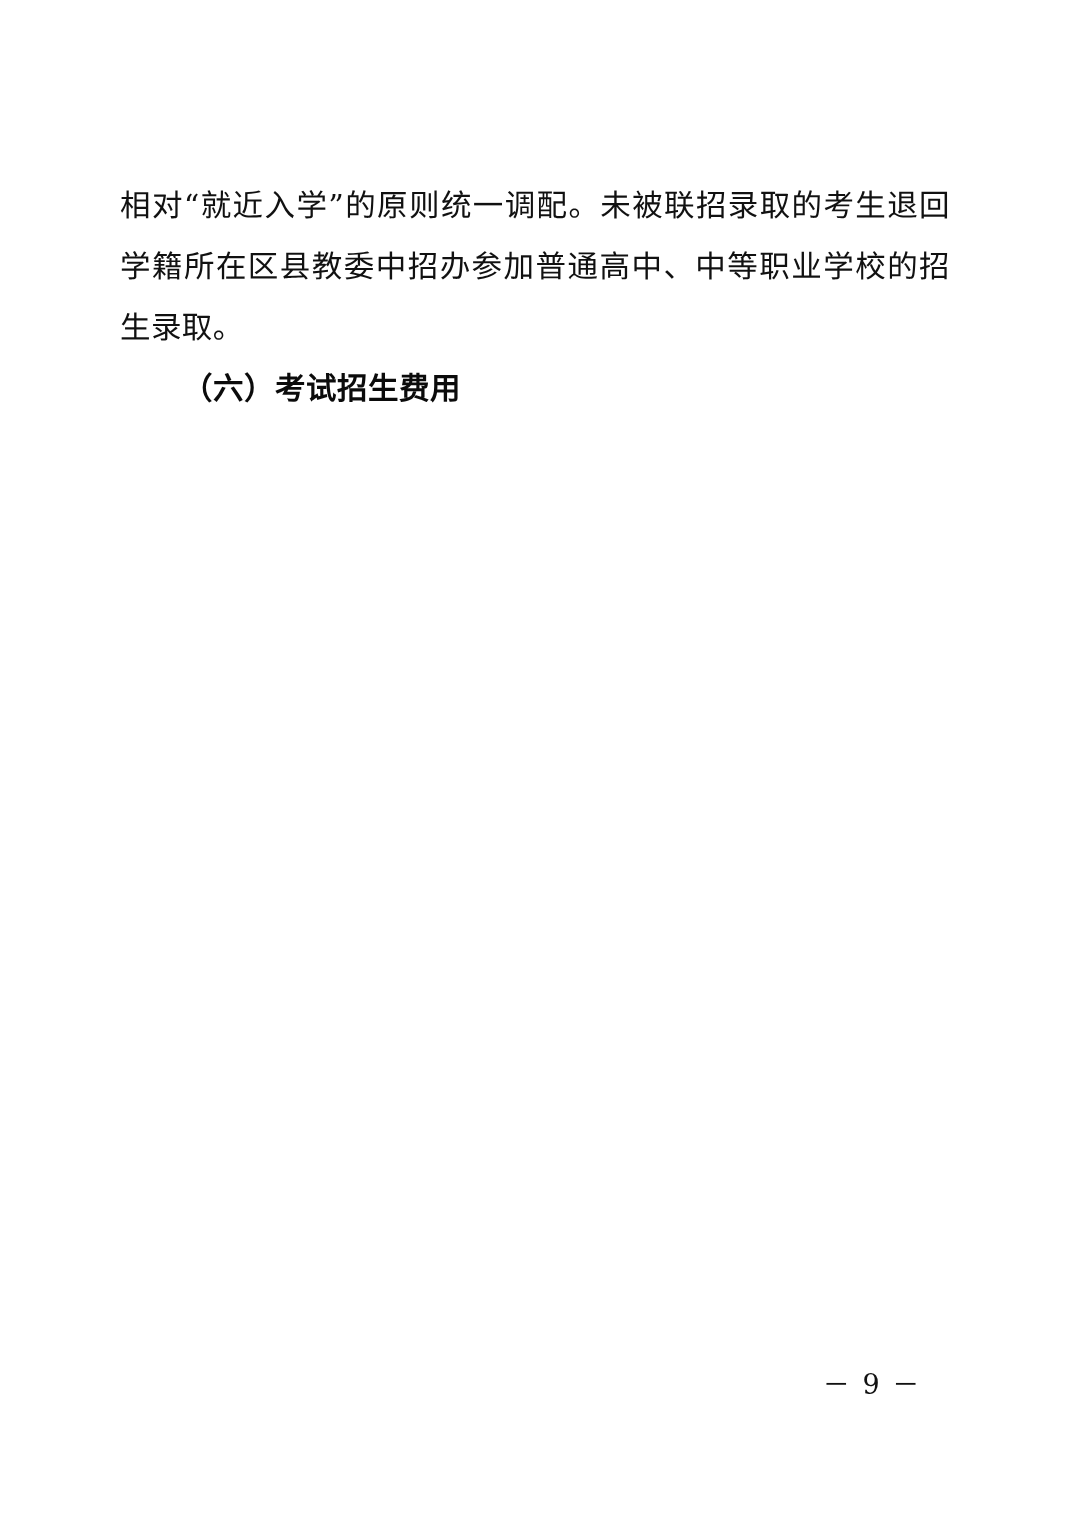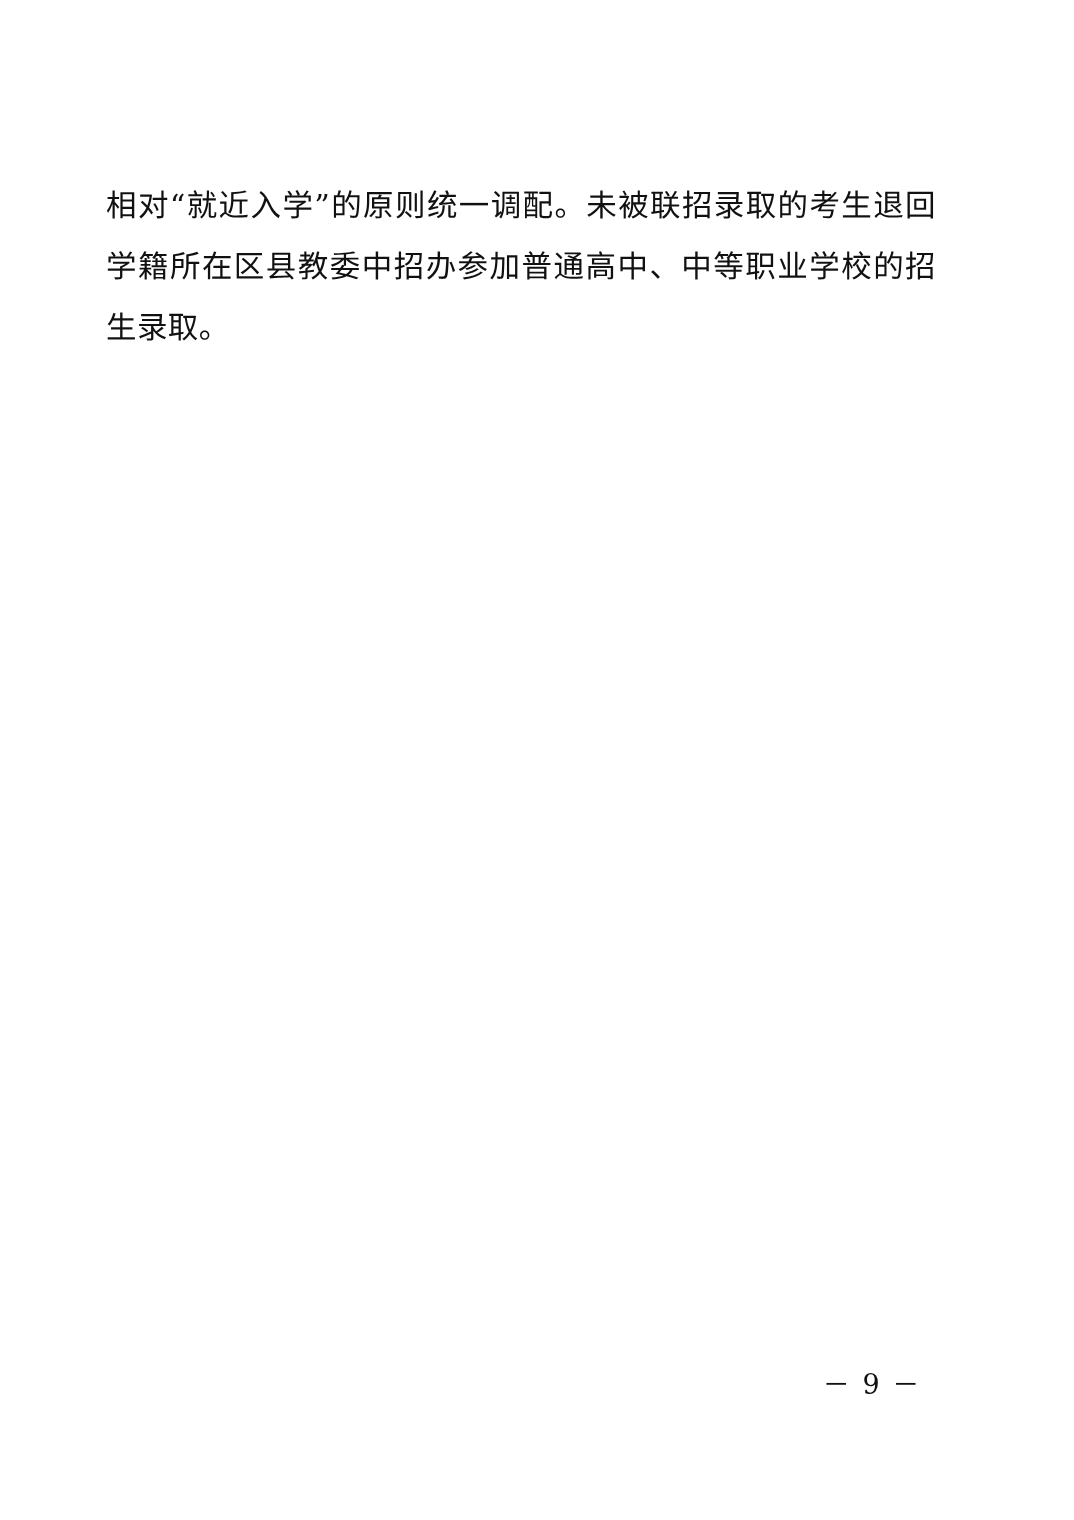"相对“就近入学”的原则统一调配。未被联招录取的考生退回学籍所在区县教委中招办参加" .content { left: 106px -> 120px }
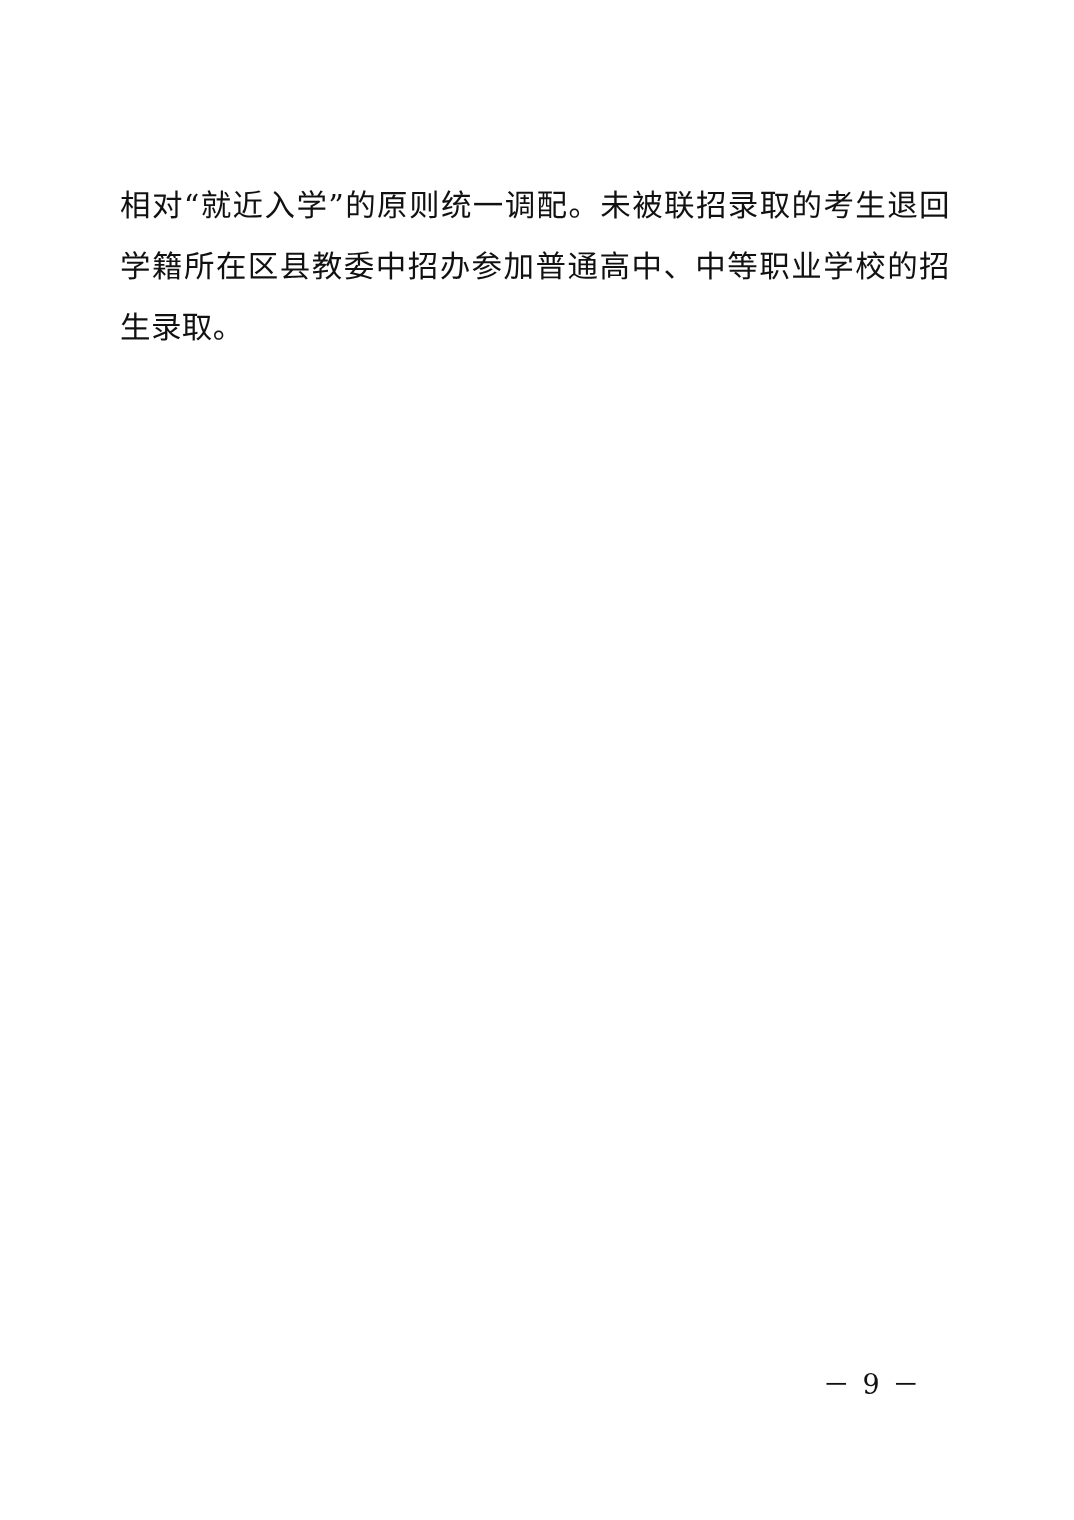"（六）考试招生费用" h2.heading { html: none -> <h2>（六）考试招生费用</h2> }
